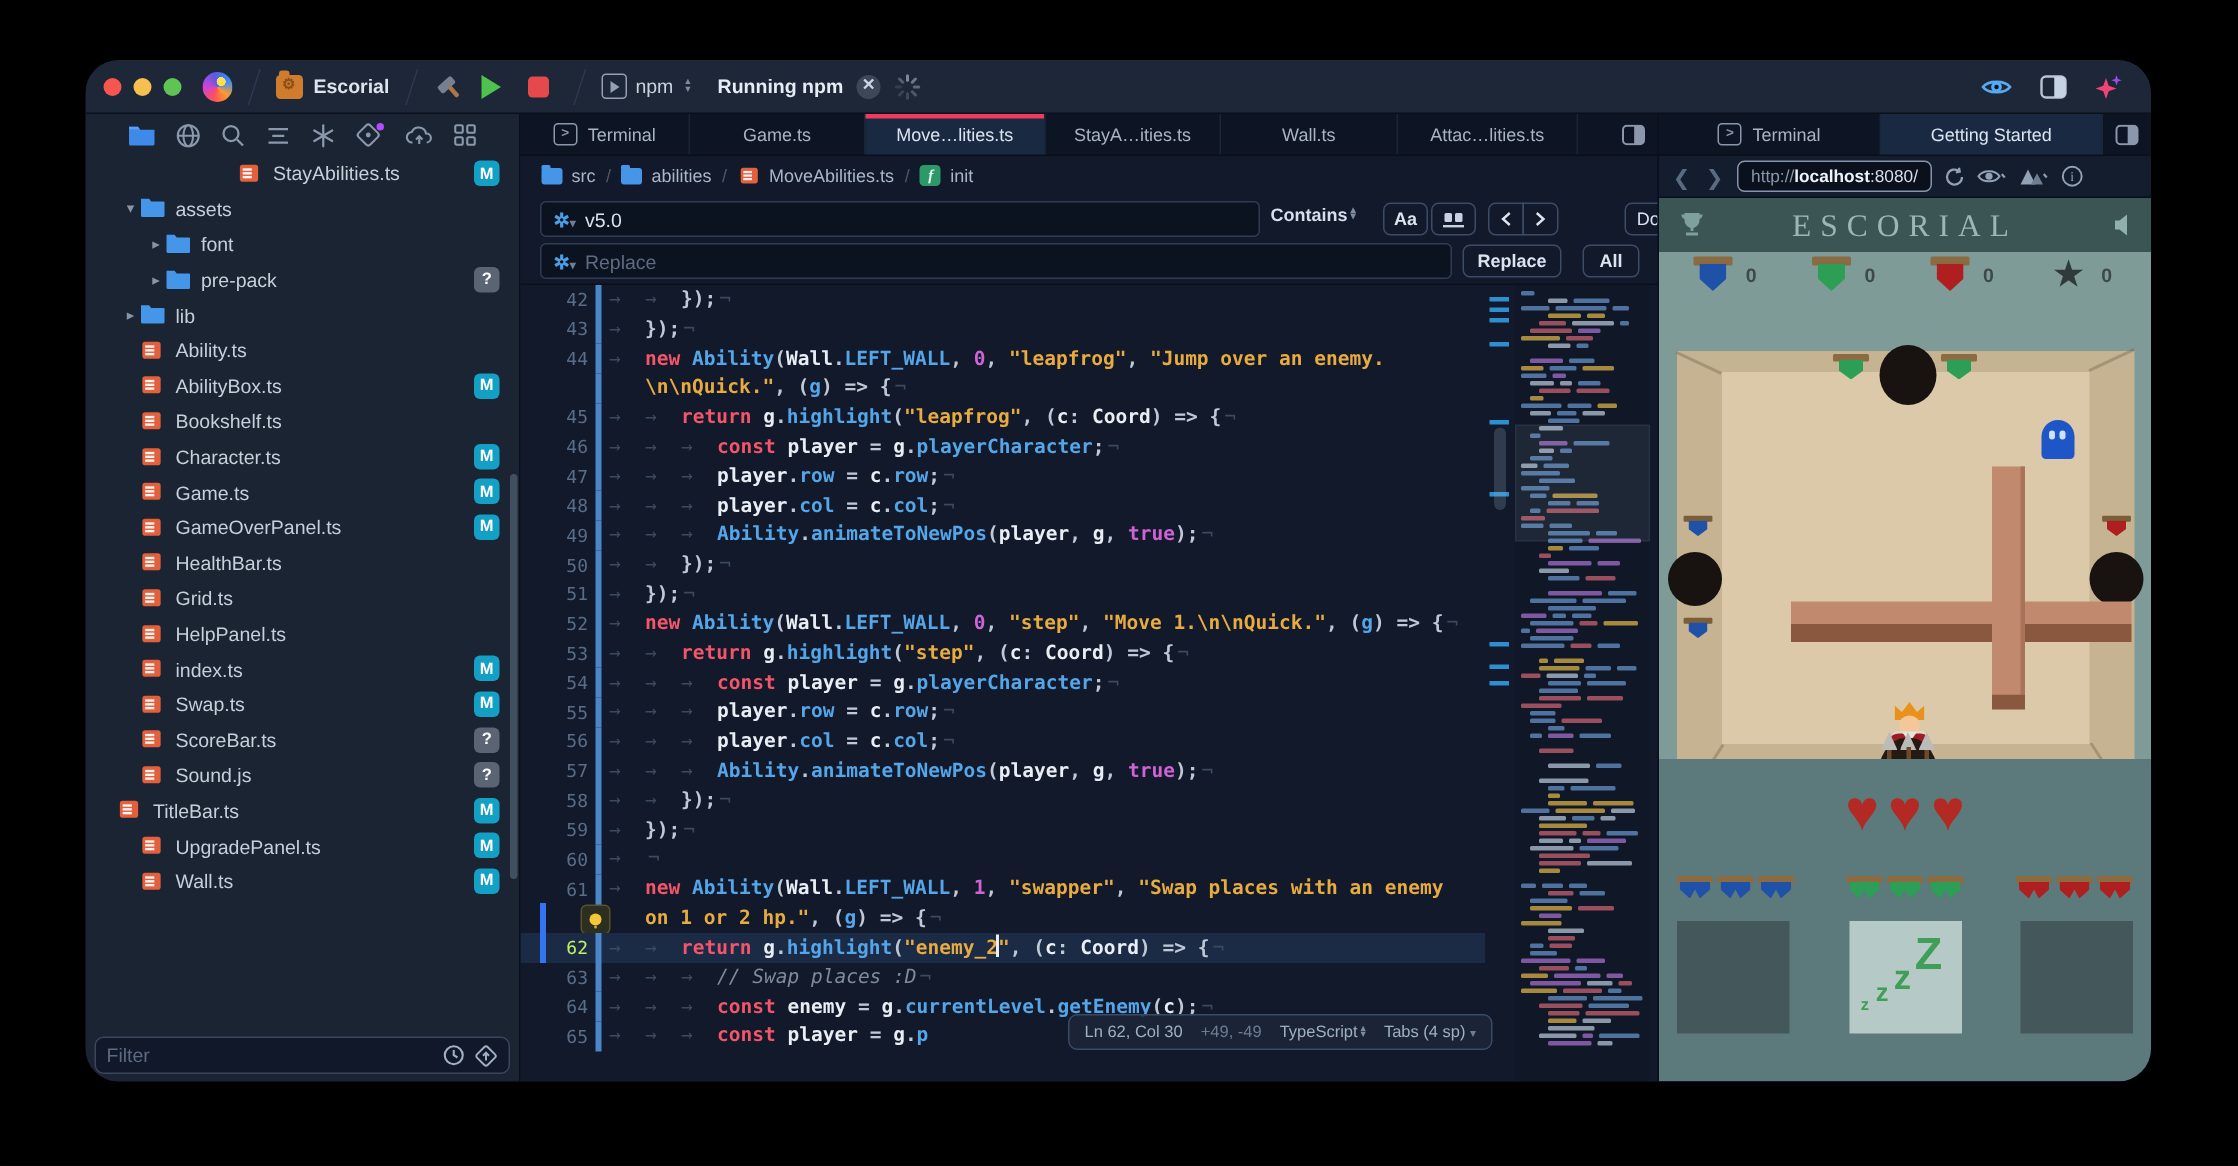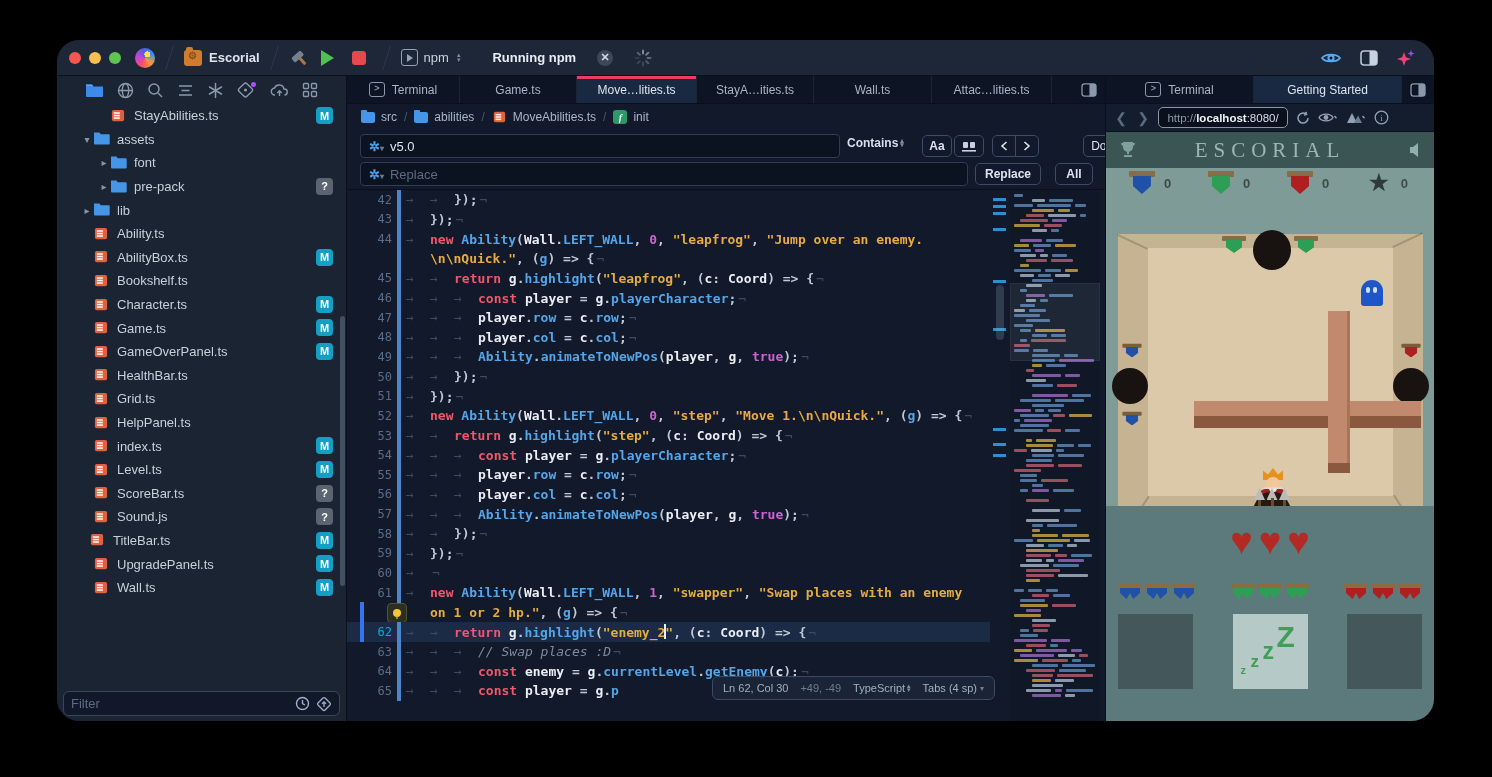"Running npm" .run-tab { gap: 21px -> 9px; margin-left: 24px -> 10px }
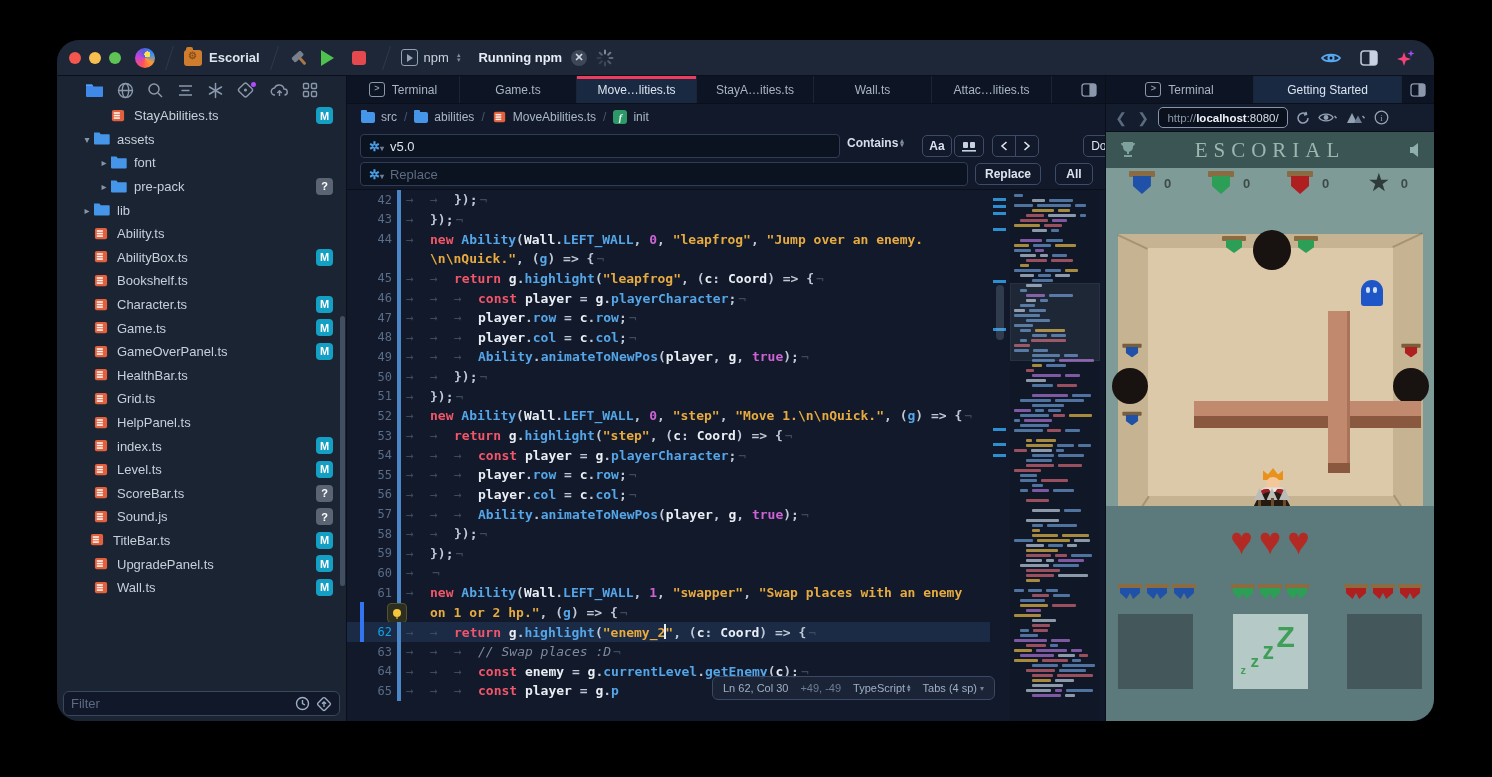"StayAbilities.ts" div.trow { margin-left: none -> 48px }
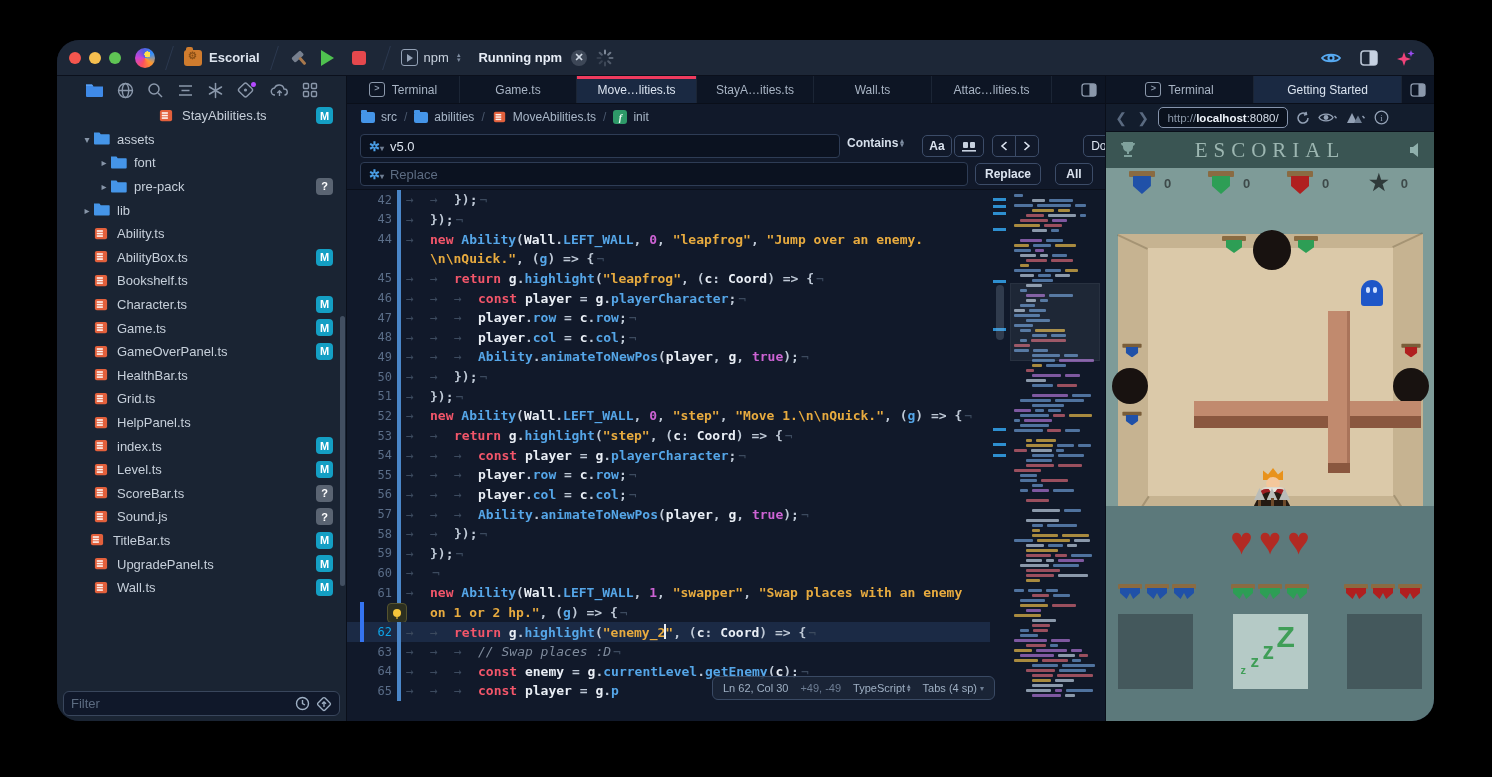"Level.ts" span.lbl { text: Level.ts -> Swap.ts }
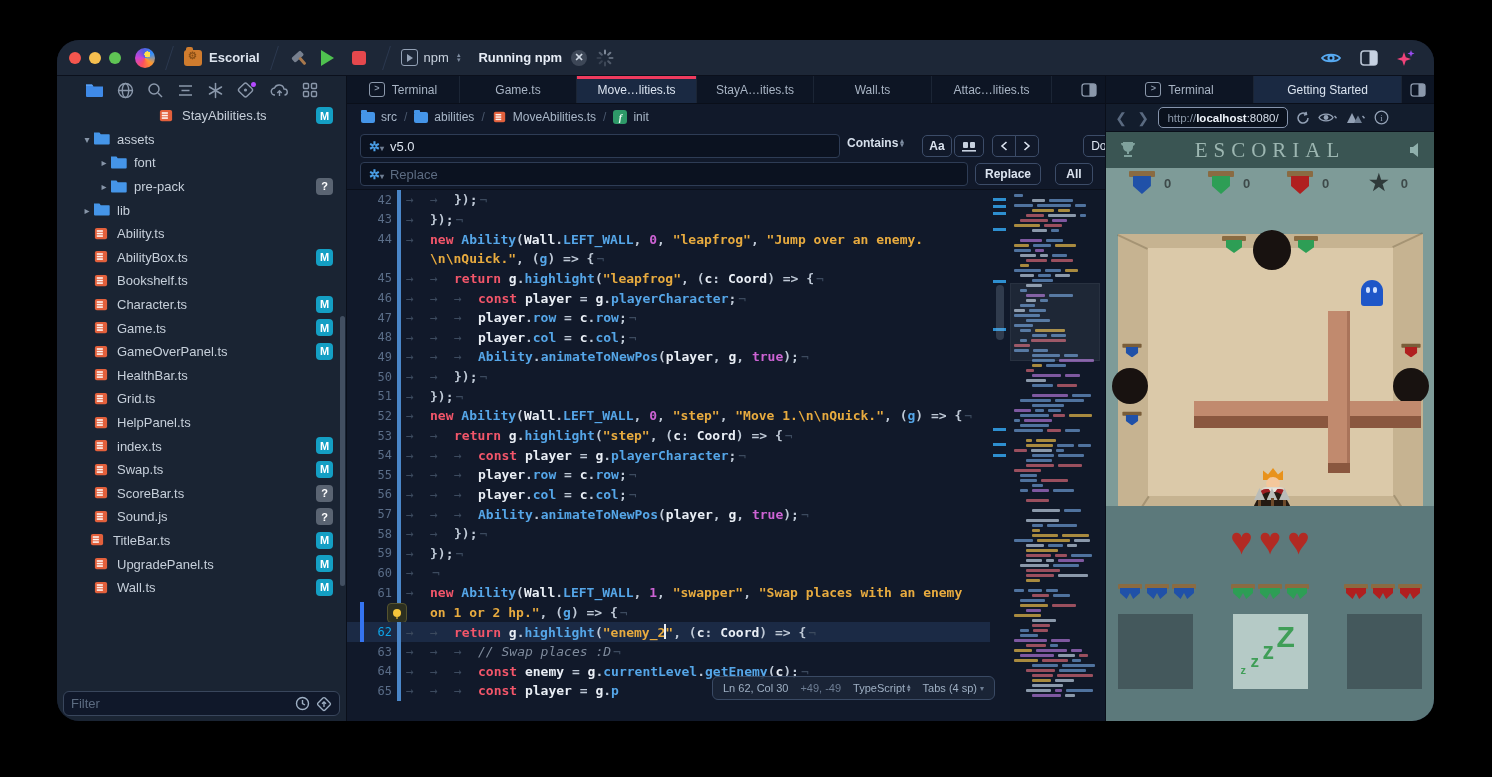"TitleBar.ts" div.trow { padding-left: 20px -> 9px }
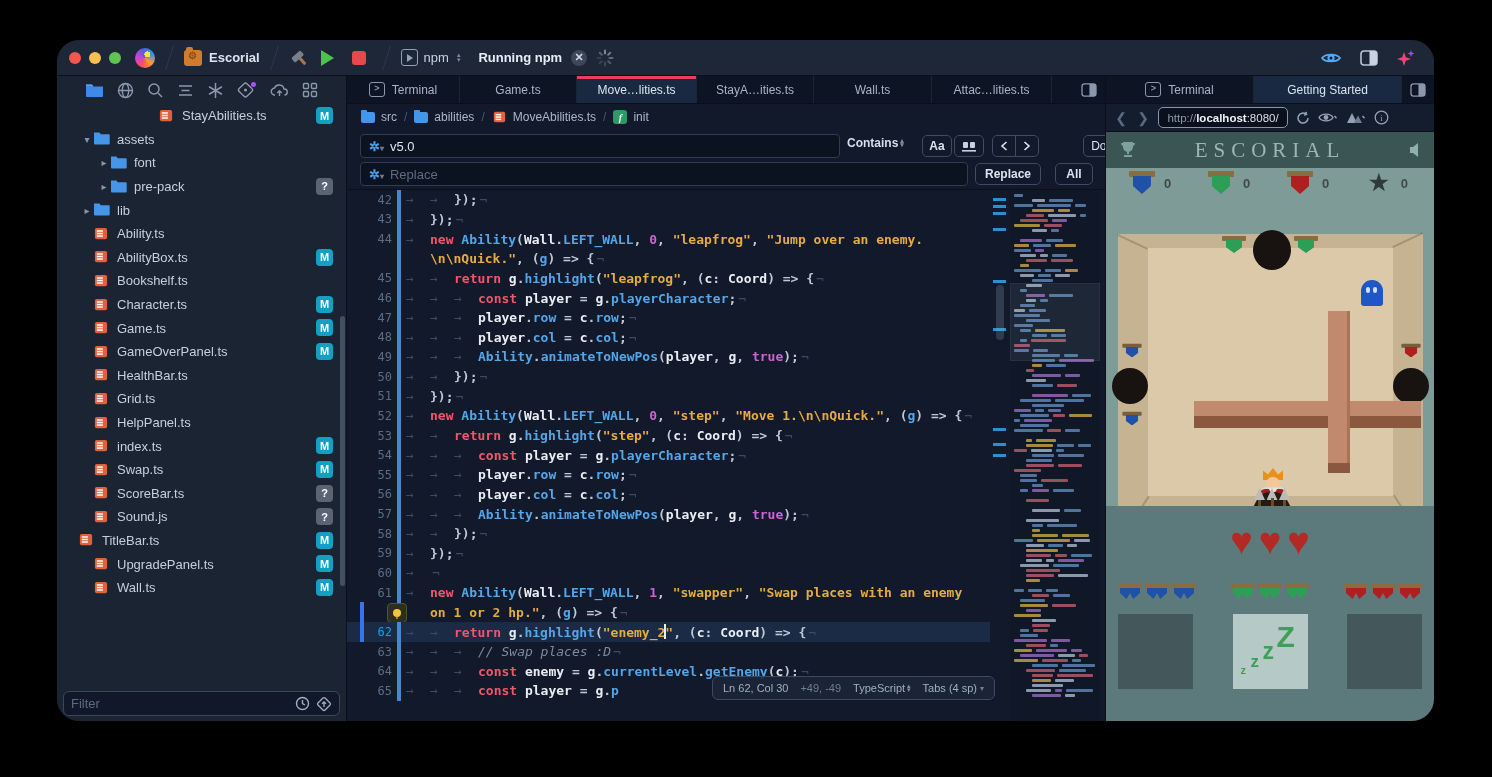"62" .cl.cur .gut { color: #0ea5e9 -> #bef264 }
